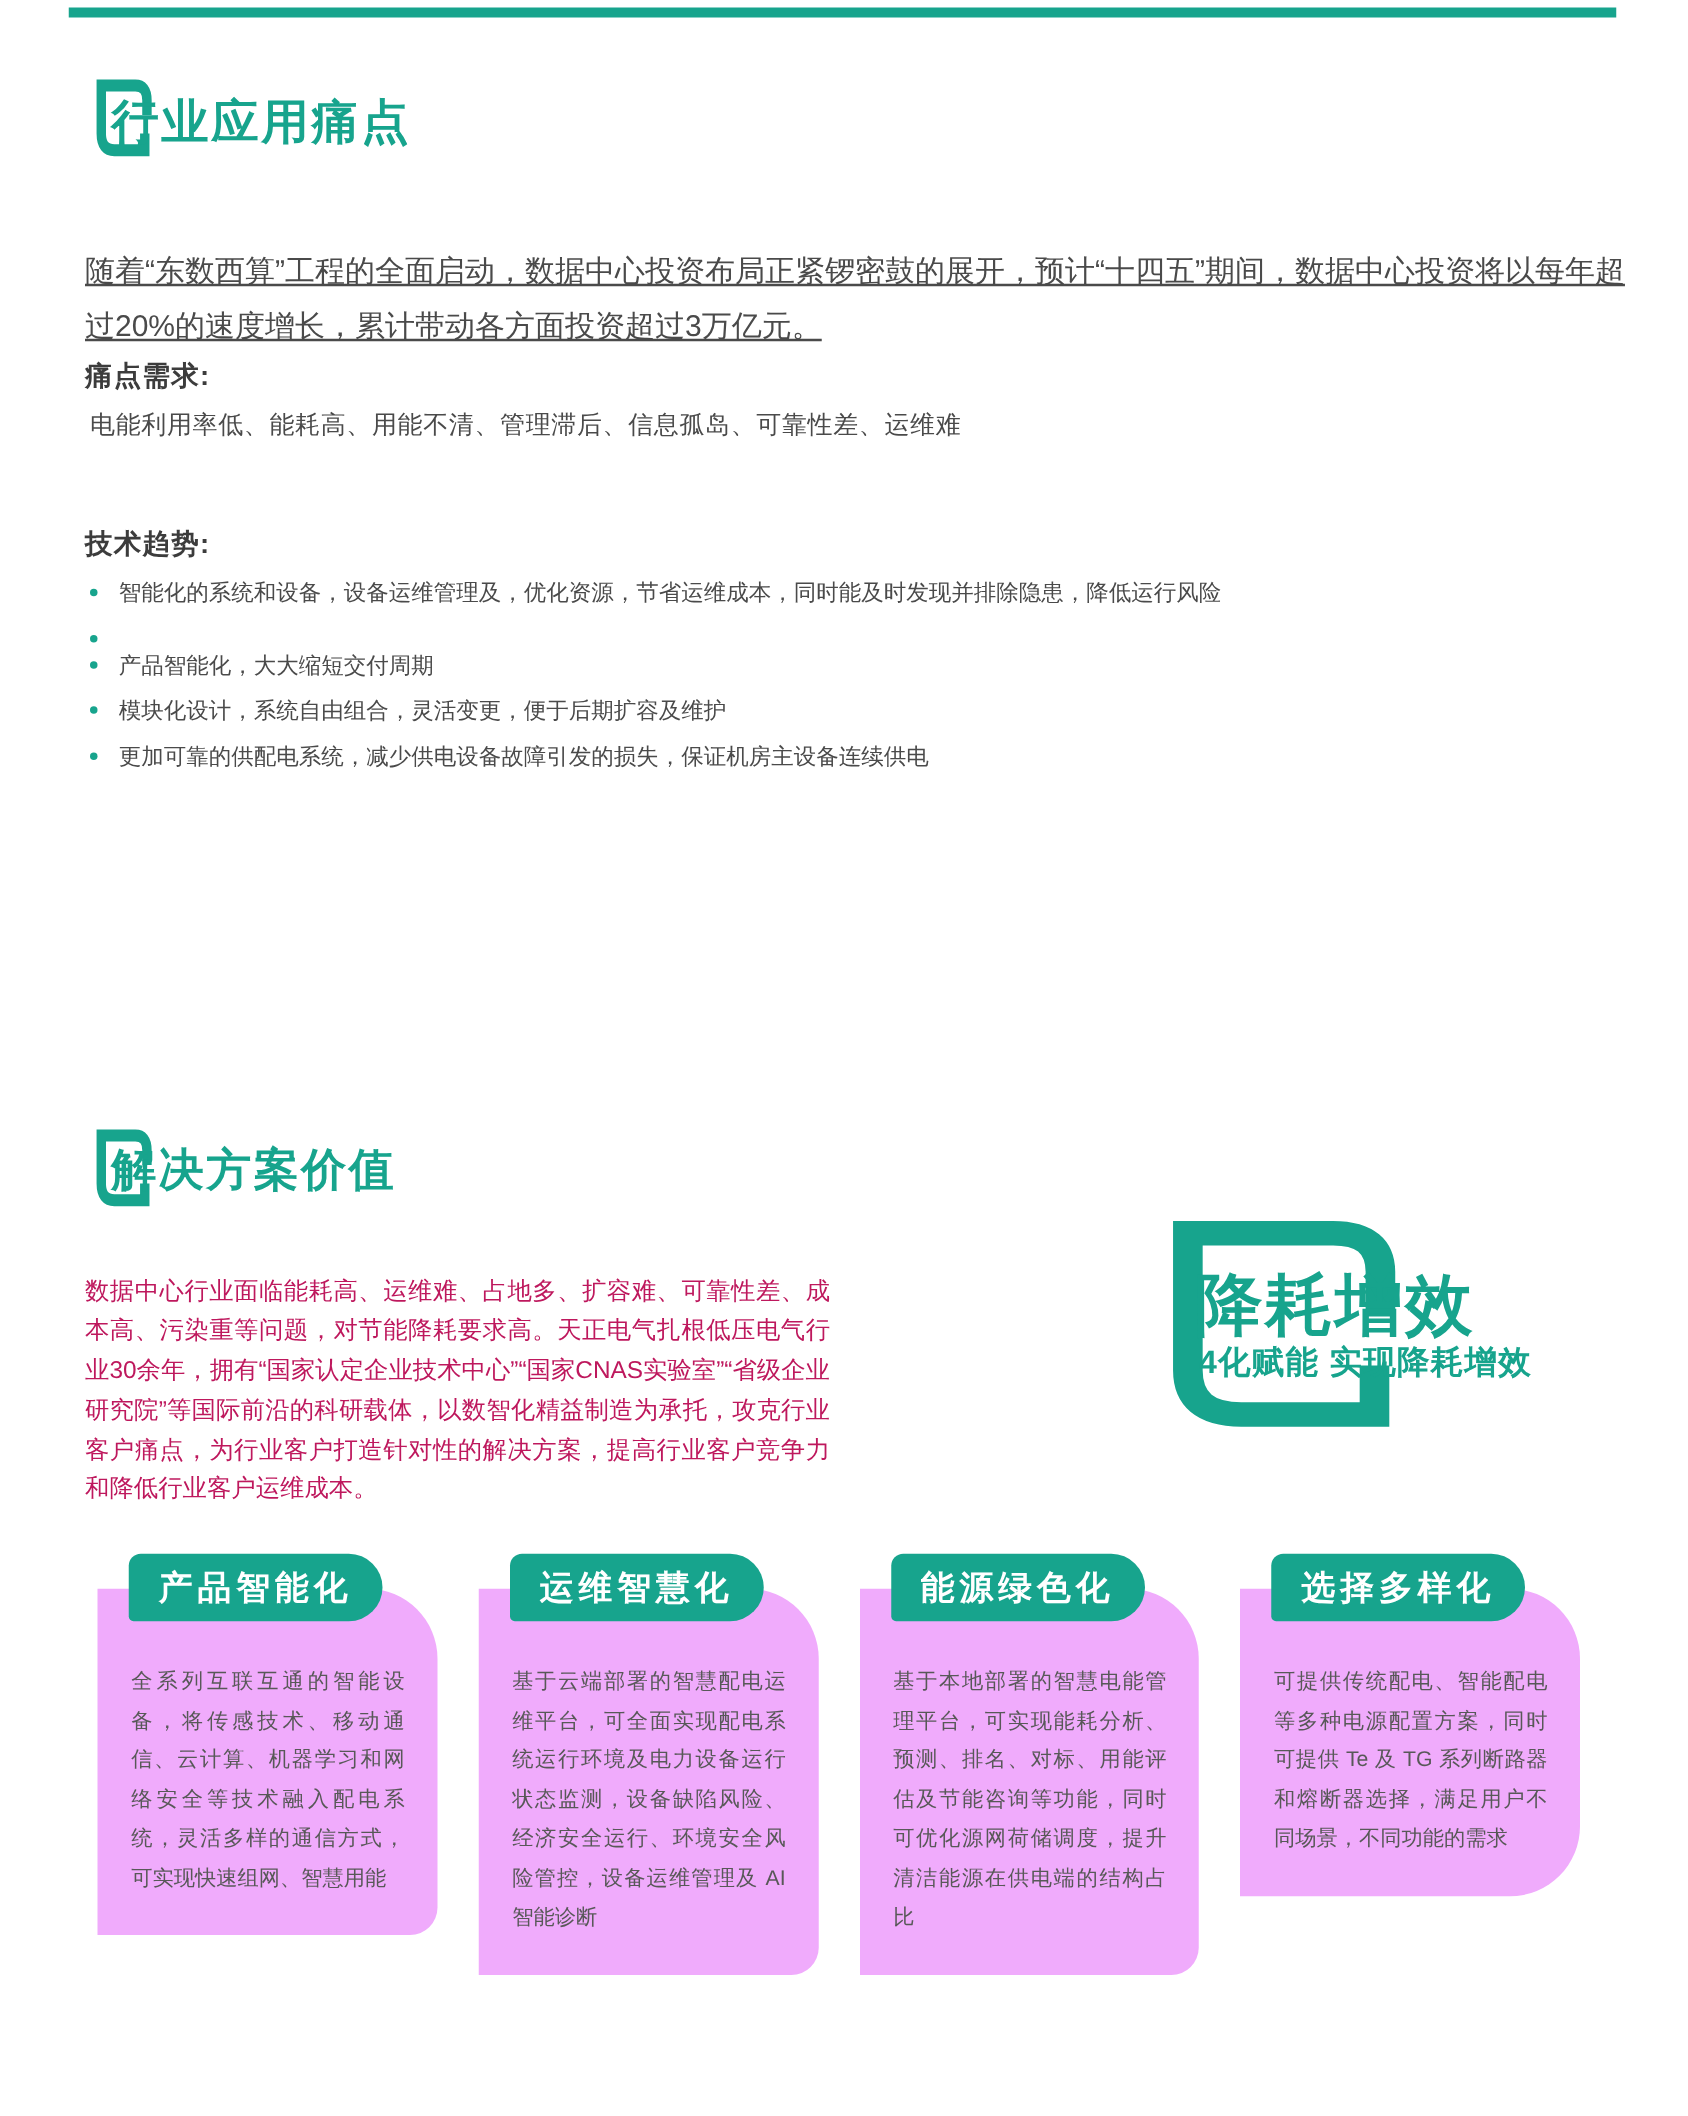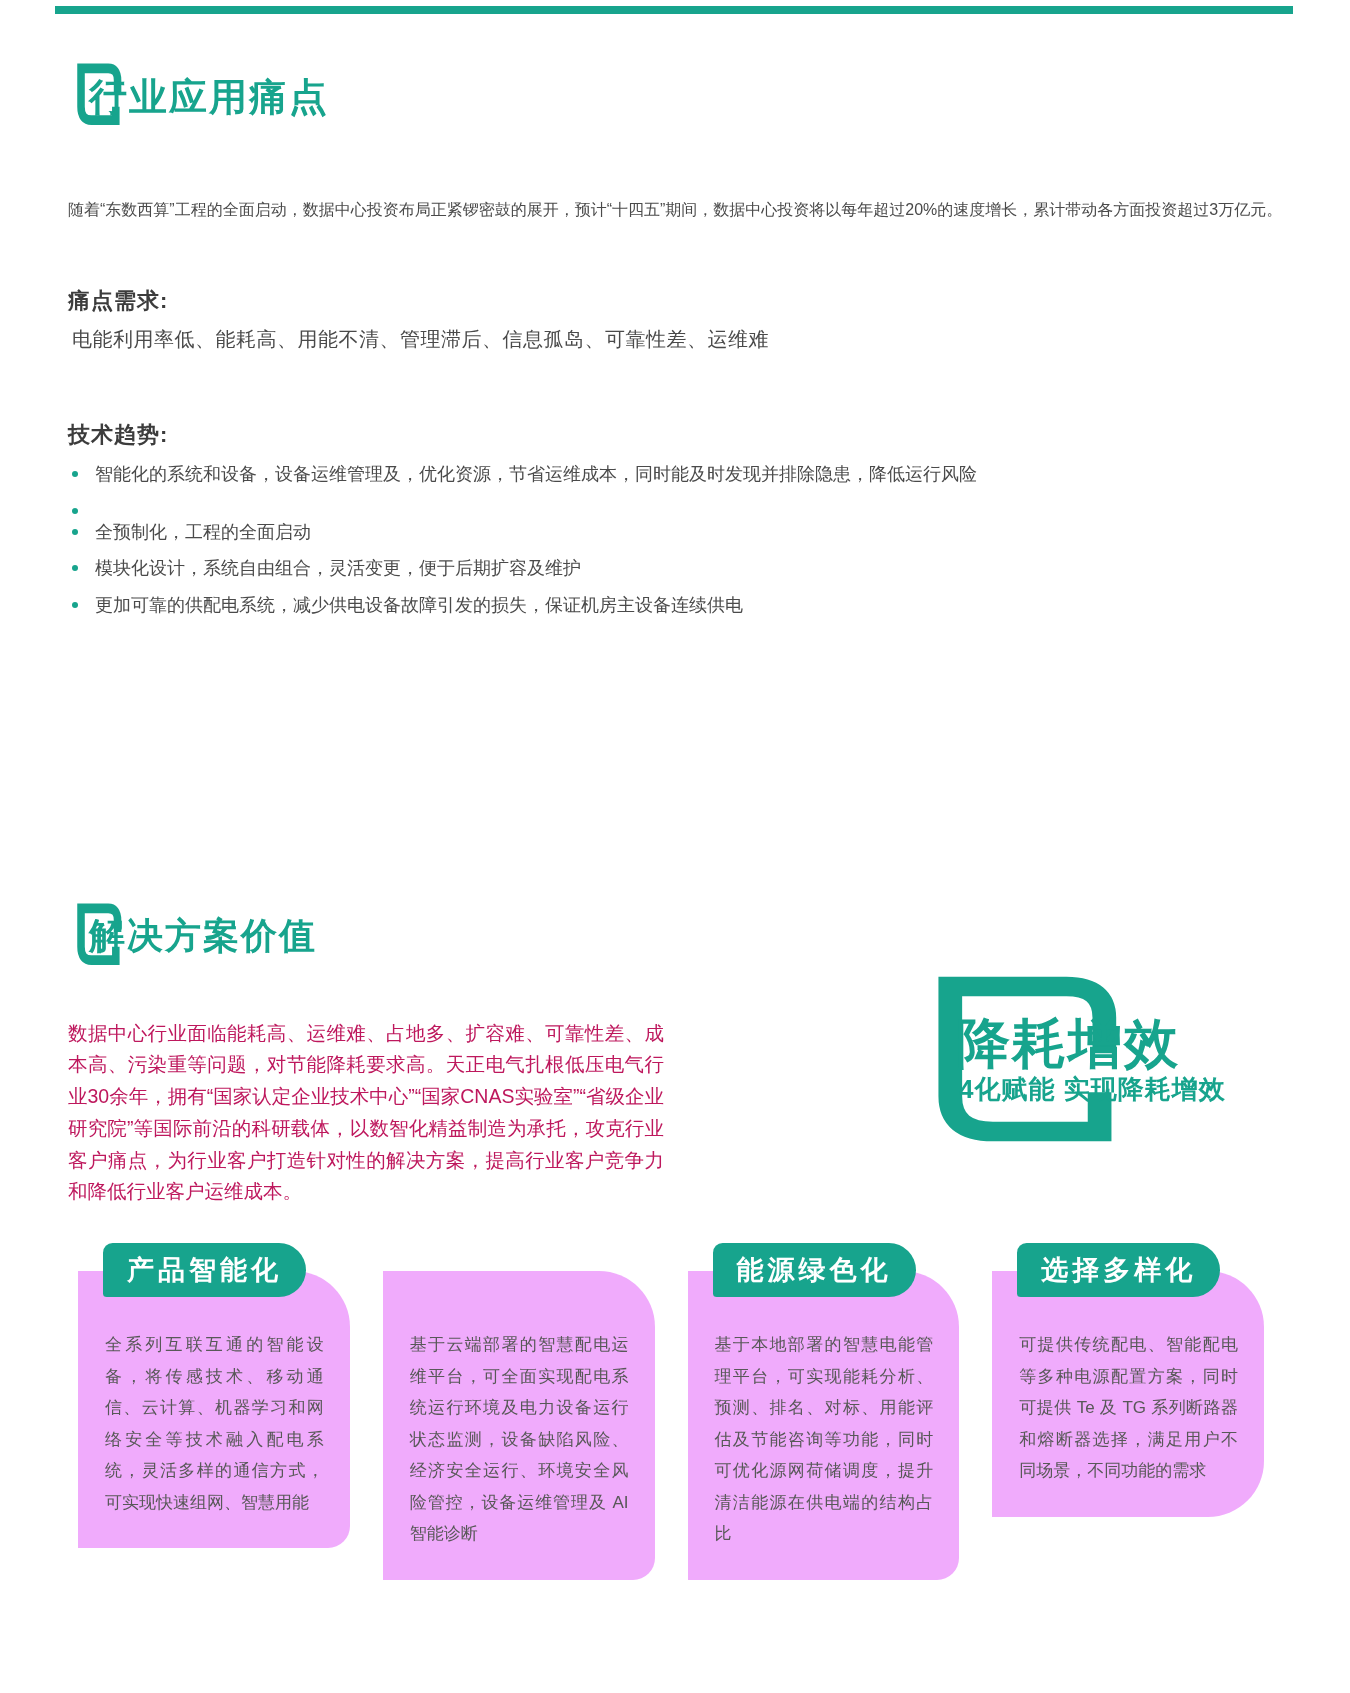"随着“东数西算”工程的全面启动，数据中心投资布局正紧锣密鼓的展开，预计“十四五”" .intro { font-size: 16px -> 24px; text-decoration: none -> underline }
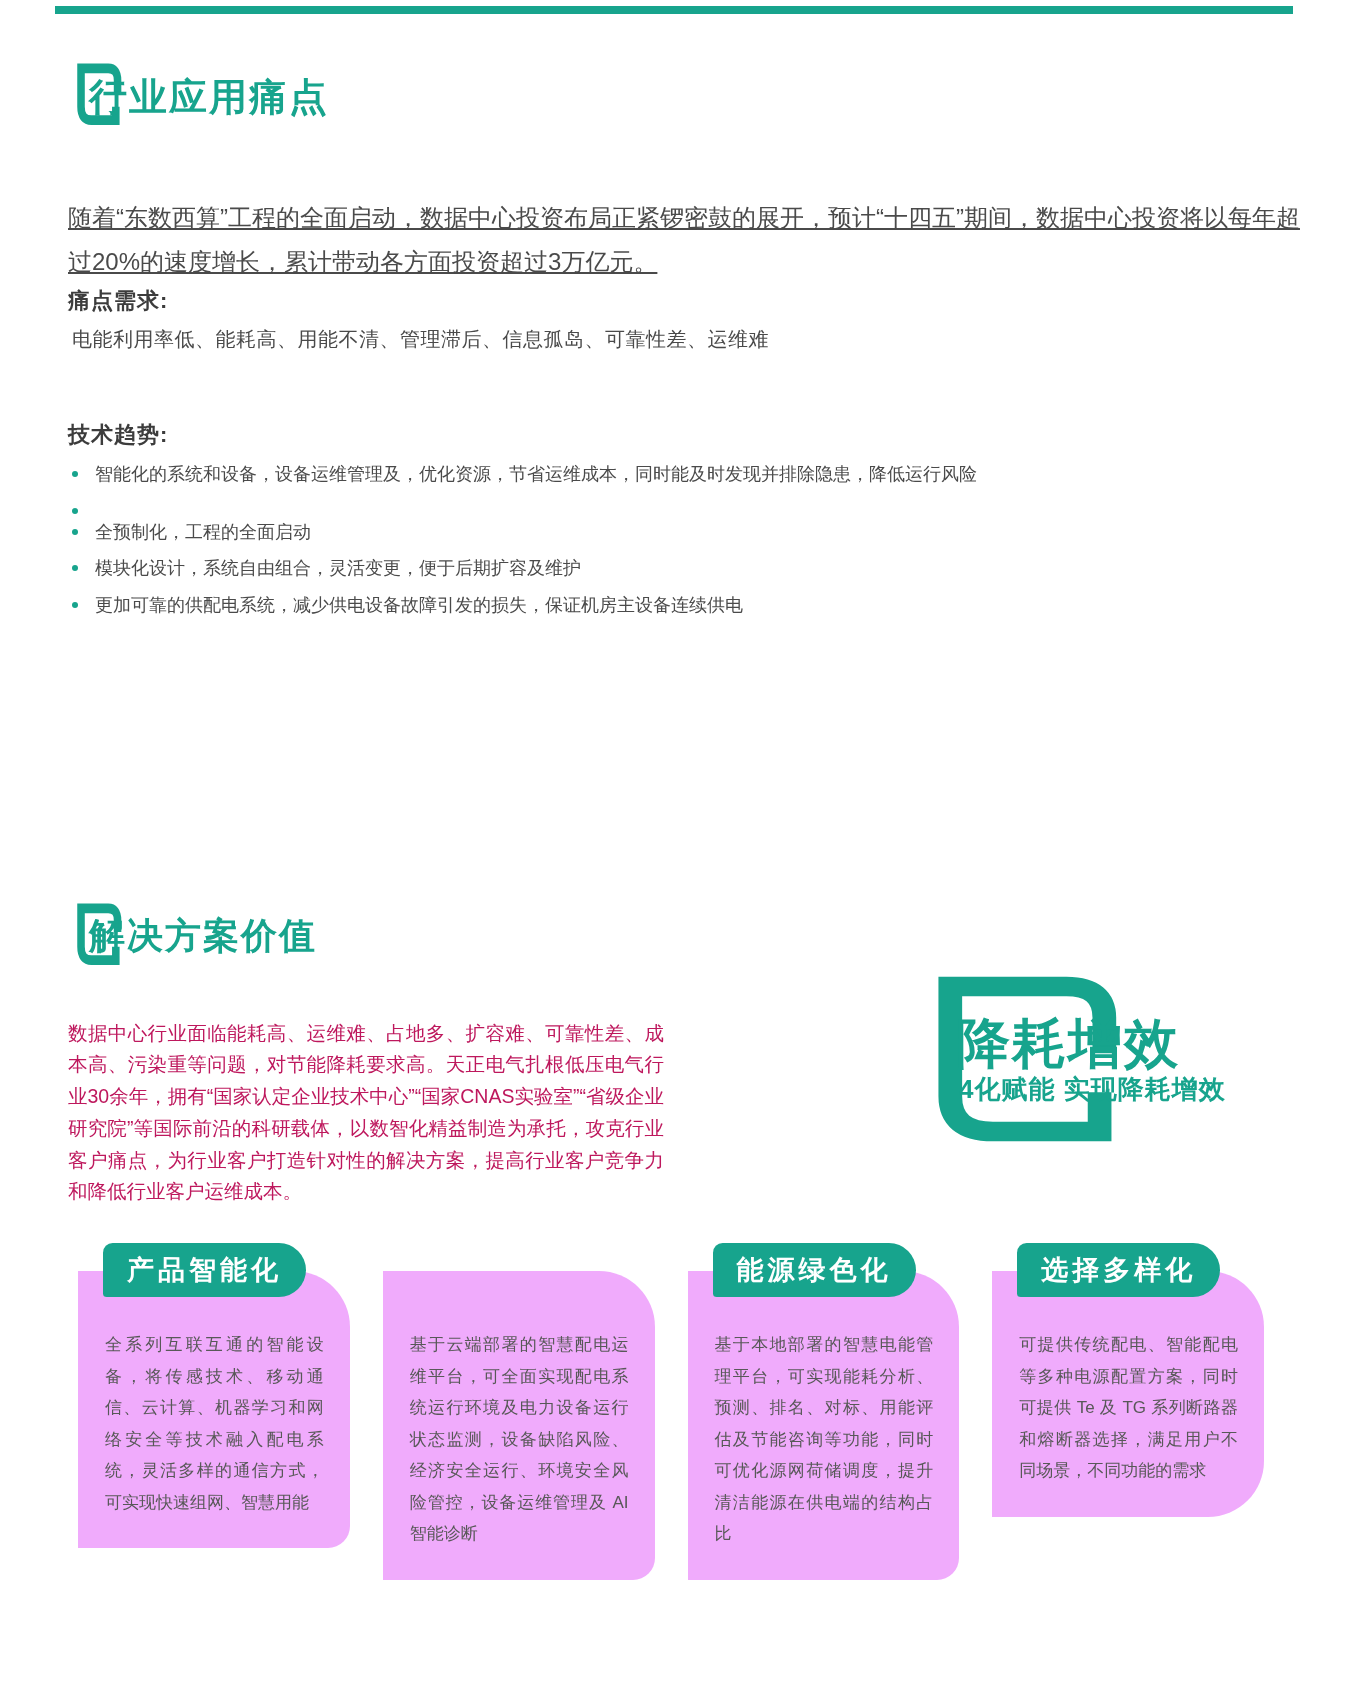"全预制化，工程的全面启动" span { text: 全预制化，工程的全面启动 -> 产品智能化，大大缩短交付周期 }
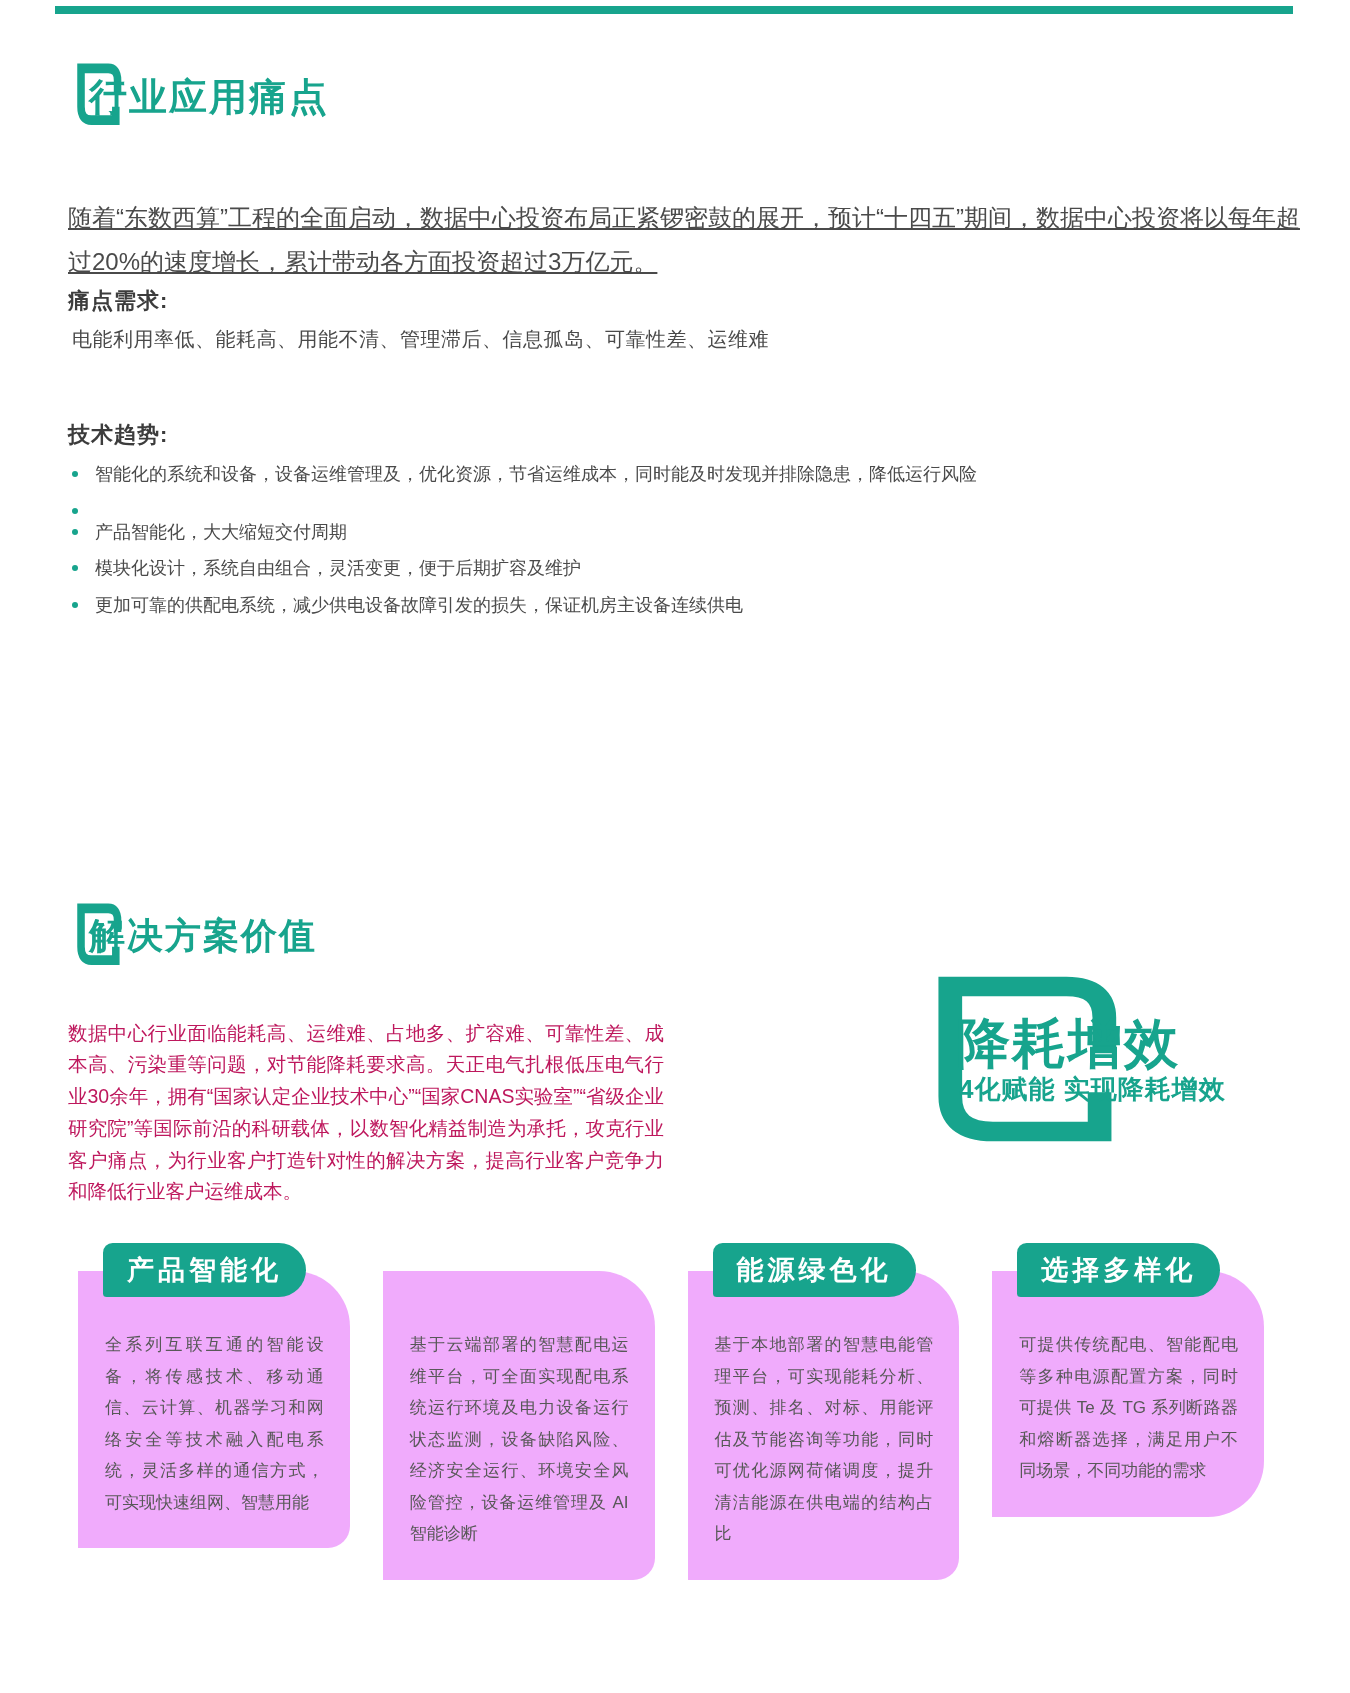"运维智慧化" div.chip { html: none -> <div>运维智慧化</div> }
